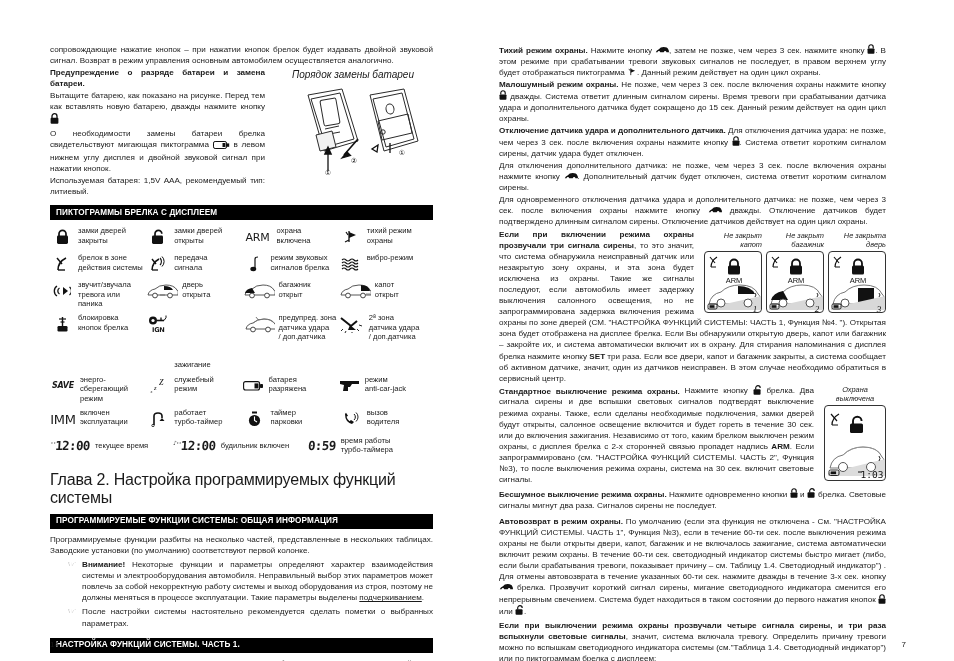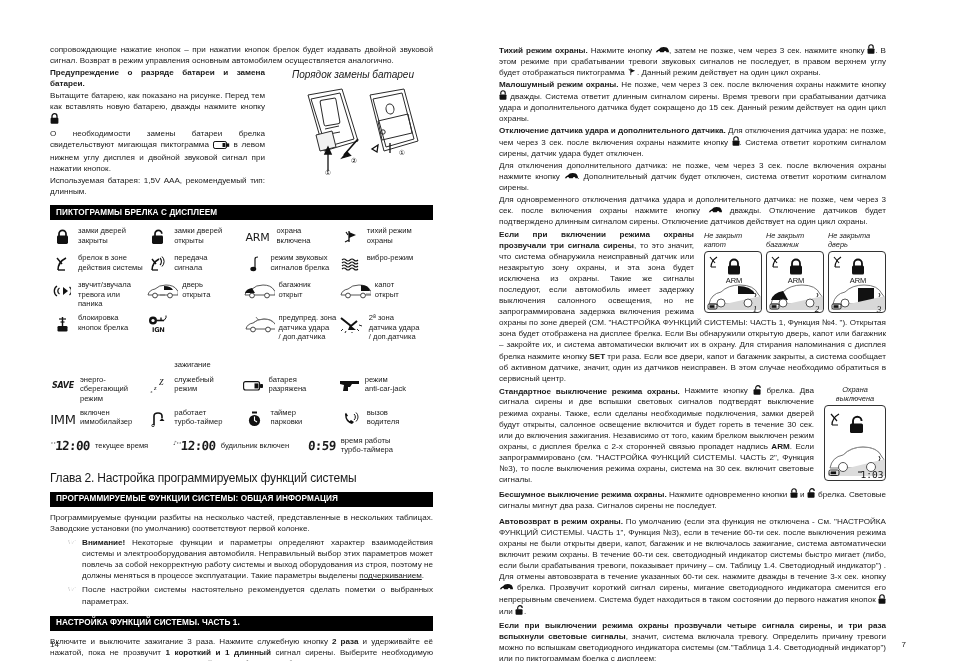"Используемая батарея: 1,5V AAA," p { text: длинным -> литиевый }
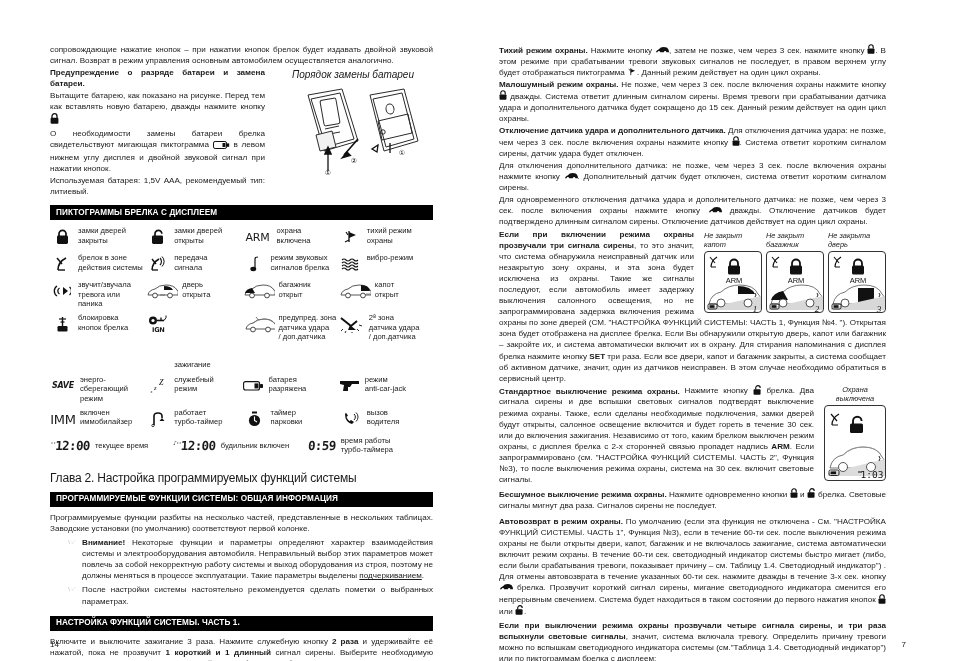"Не закрыт" .lcd-col { text-align: left -> right }
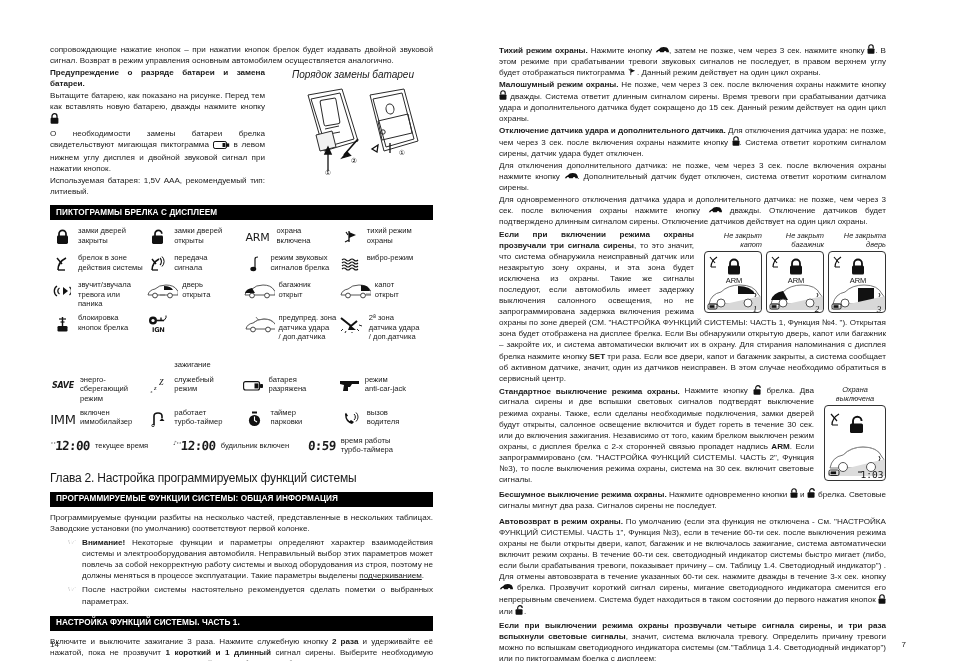"включен" span.lbl { text: иммобилайзер -> эксплуатации }
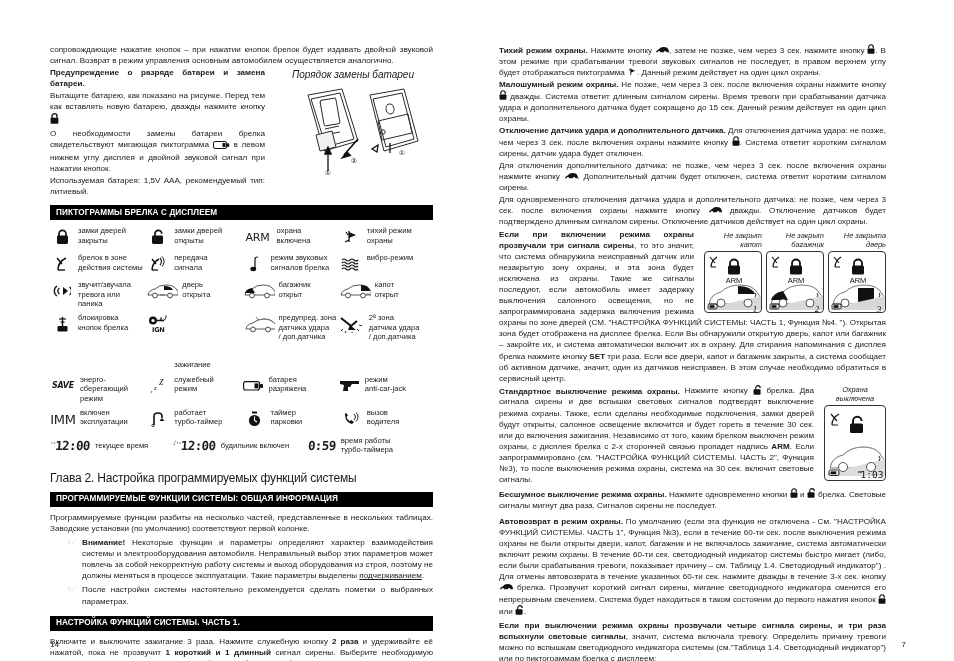"Глава 2. Настройка программируемых" .chapter { font-size: 12px -> 16px }
